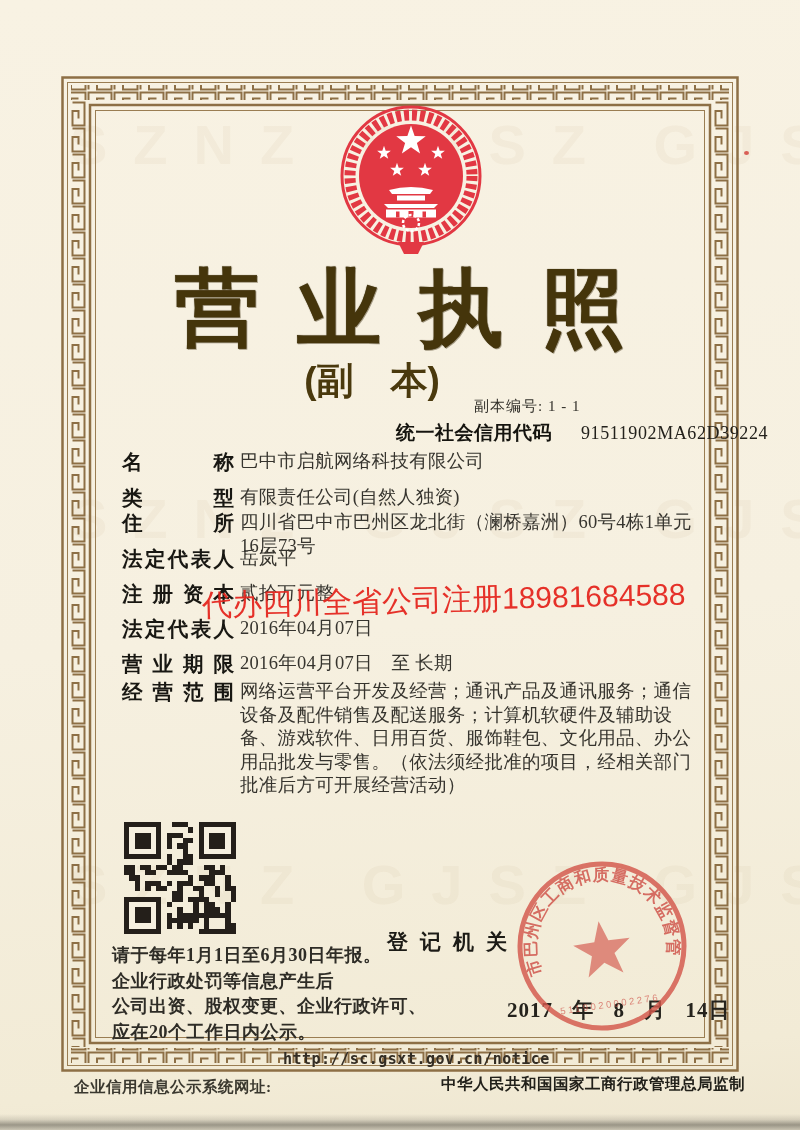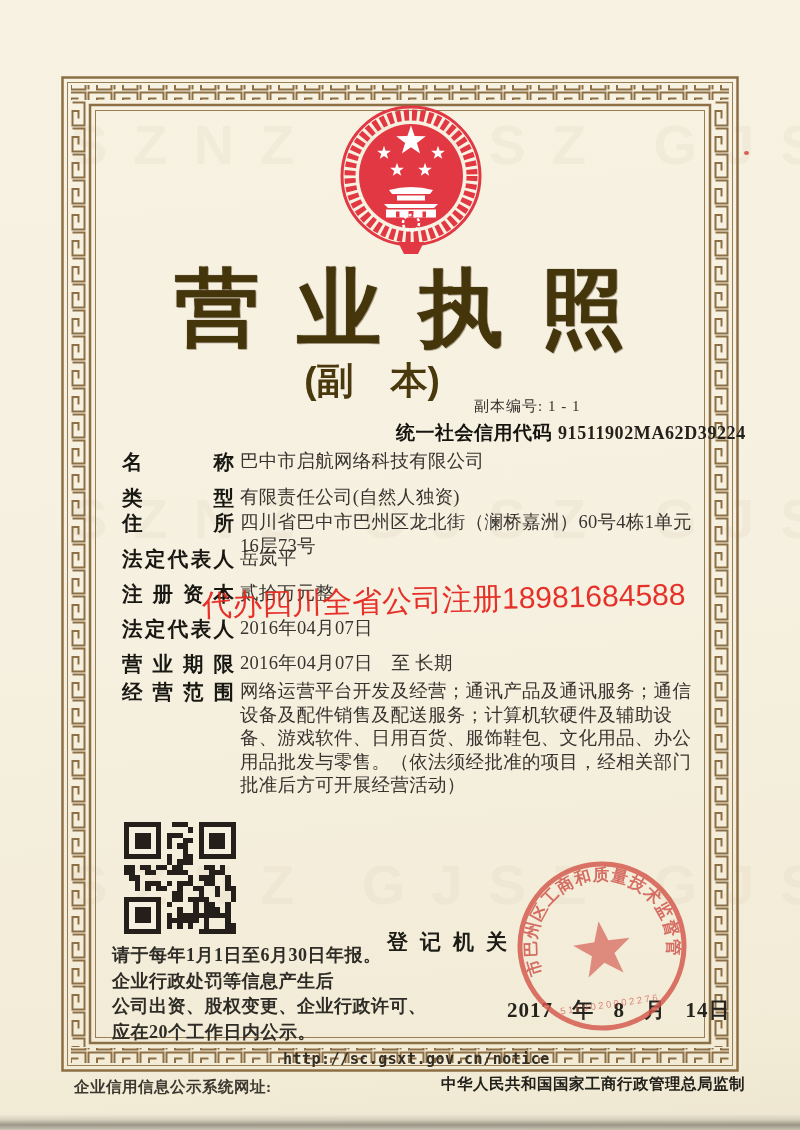"91511902MA62D39224" .credit-row .val { font-weight: 700 -> 400; margin-left: 6px -> 29px }
